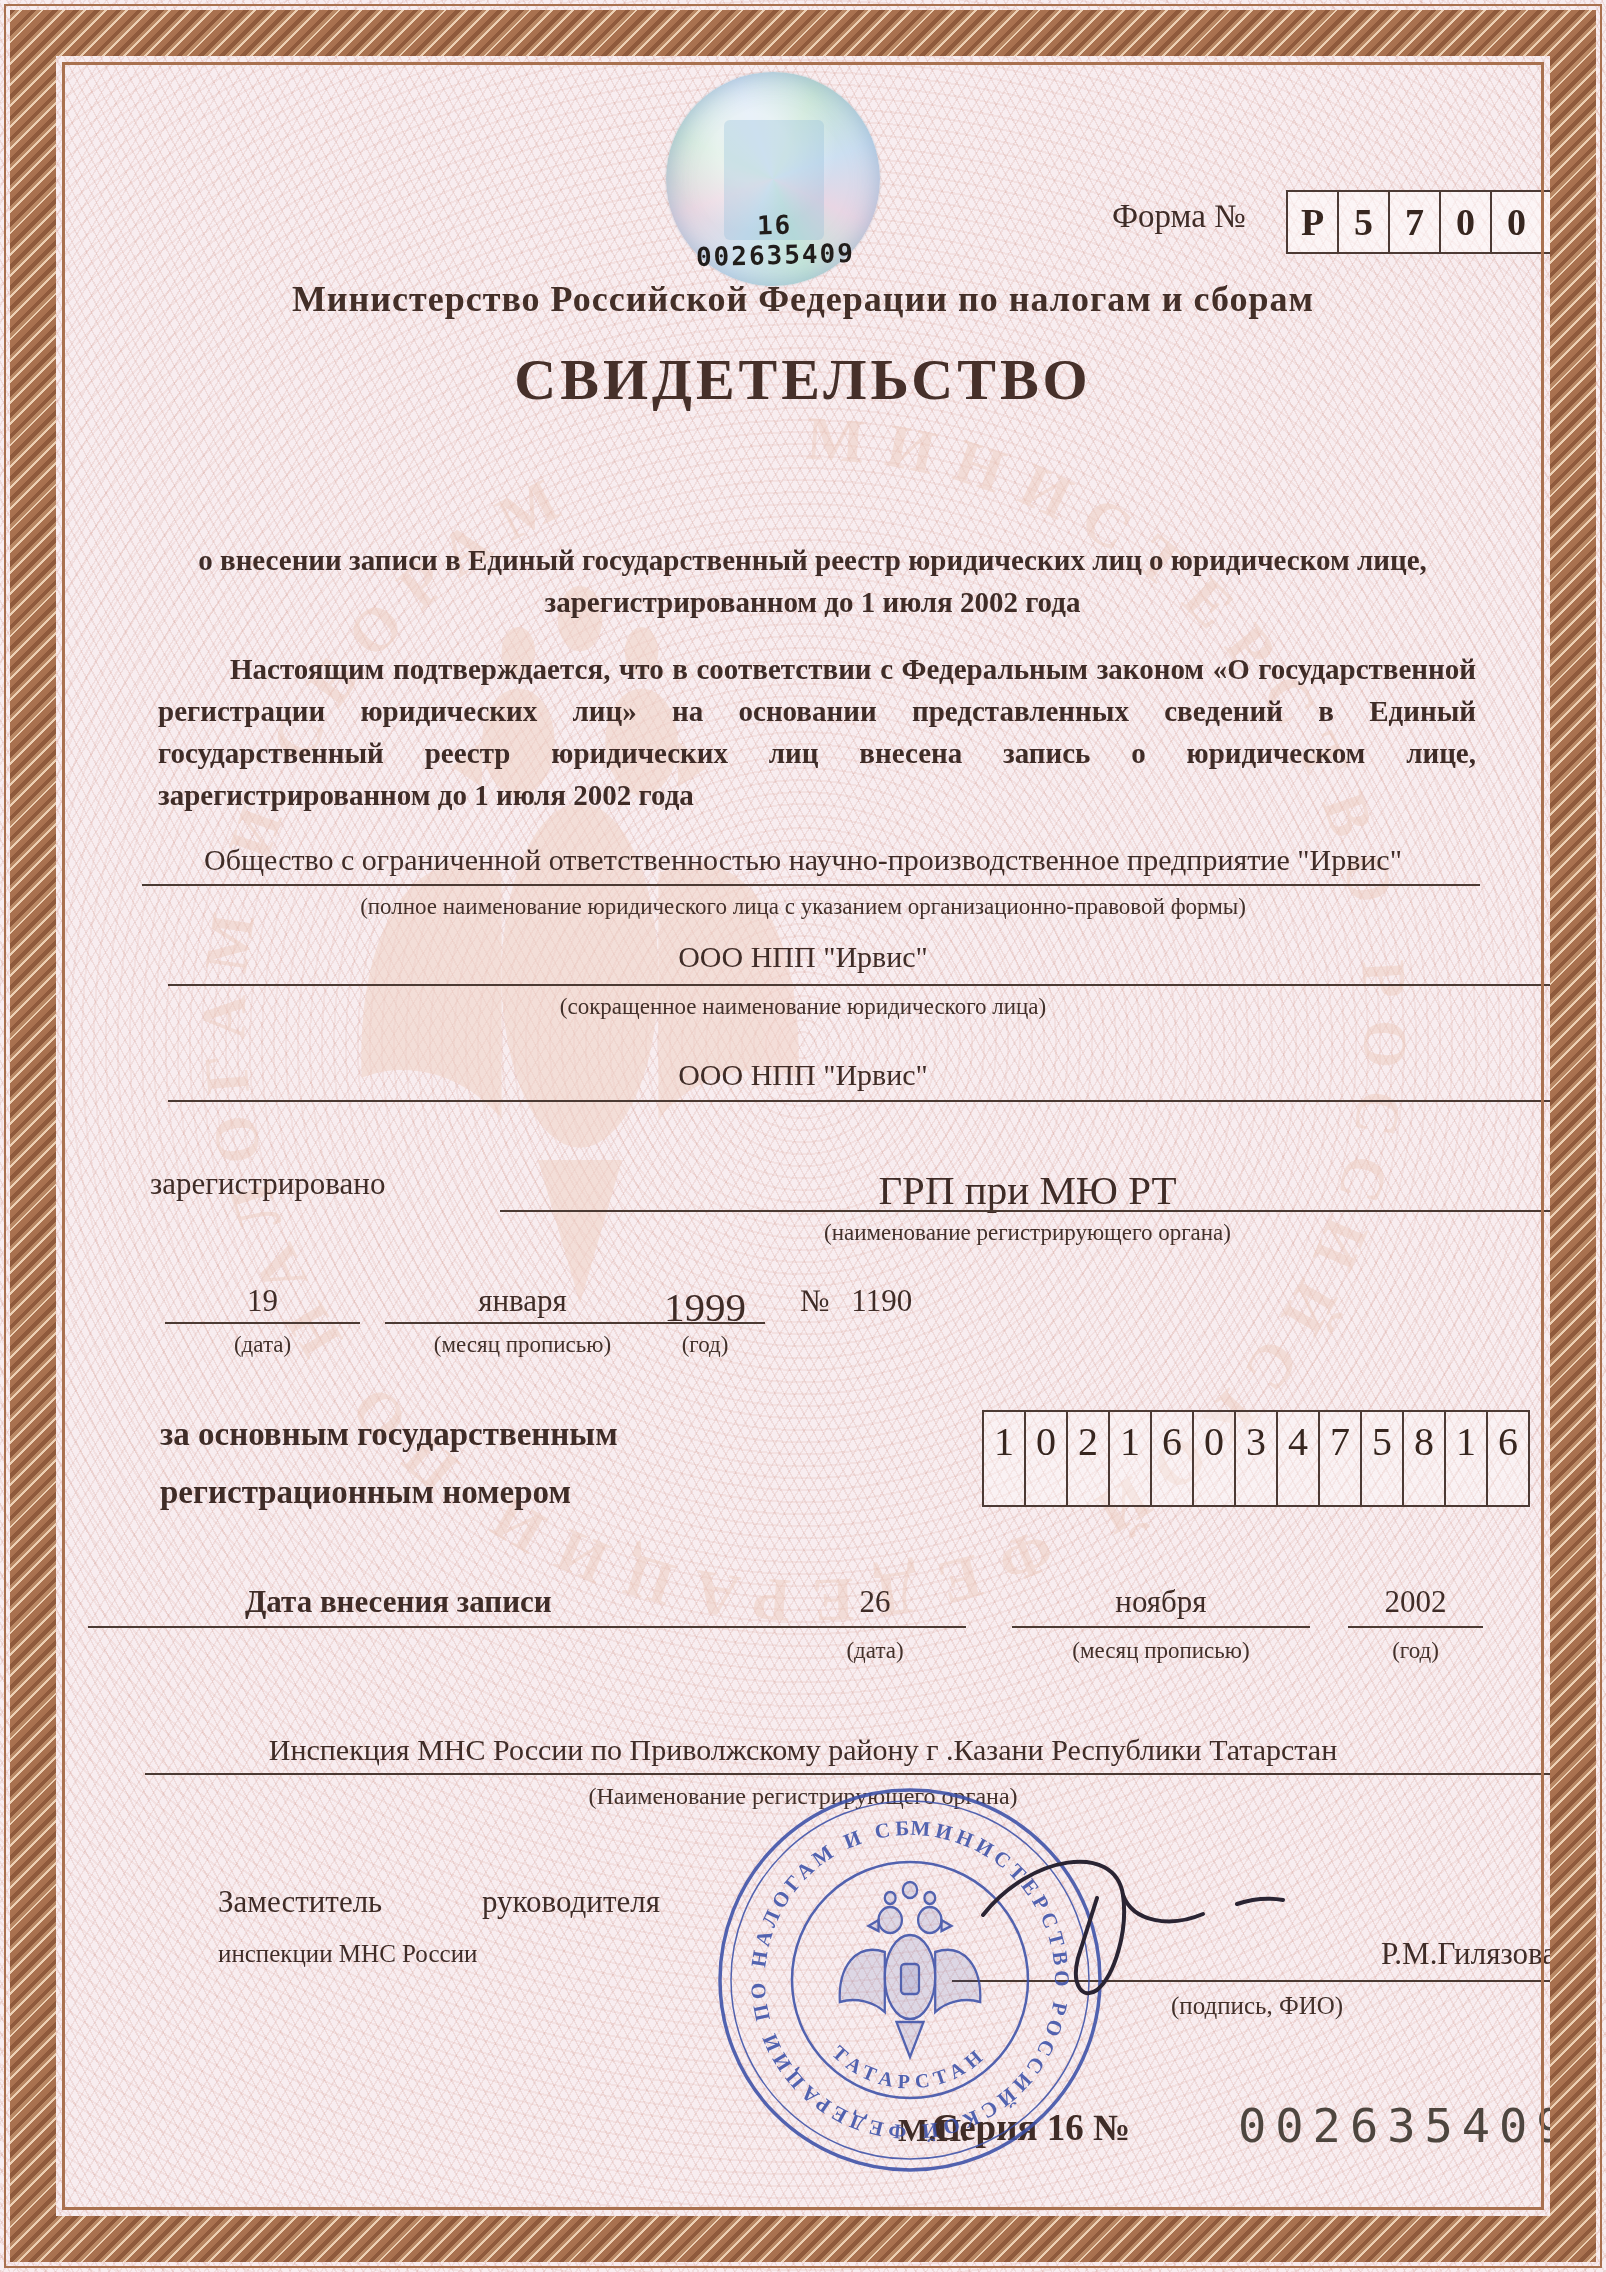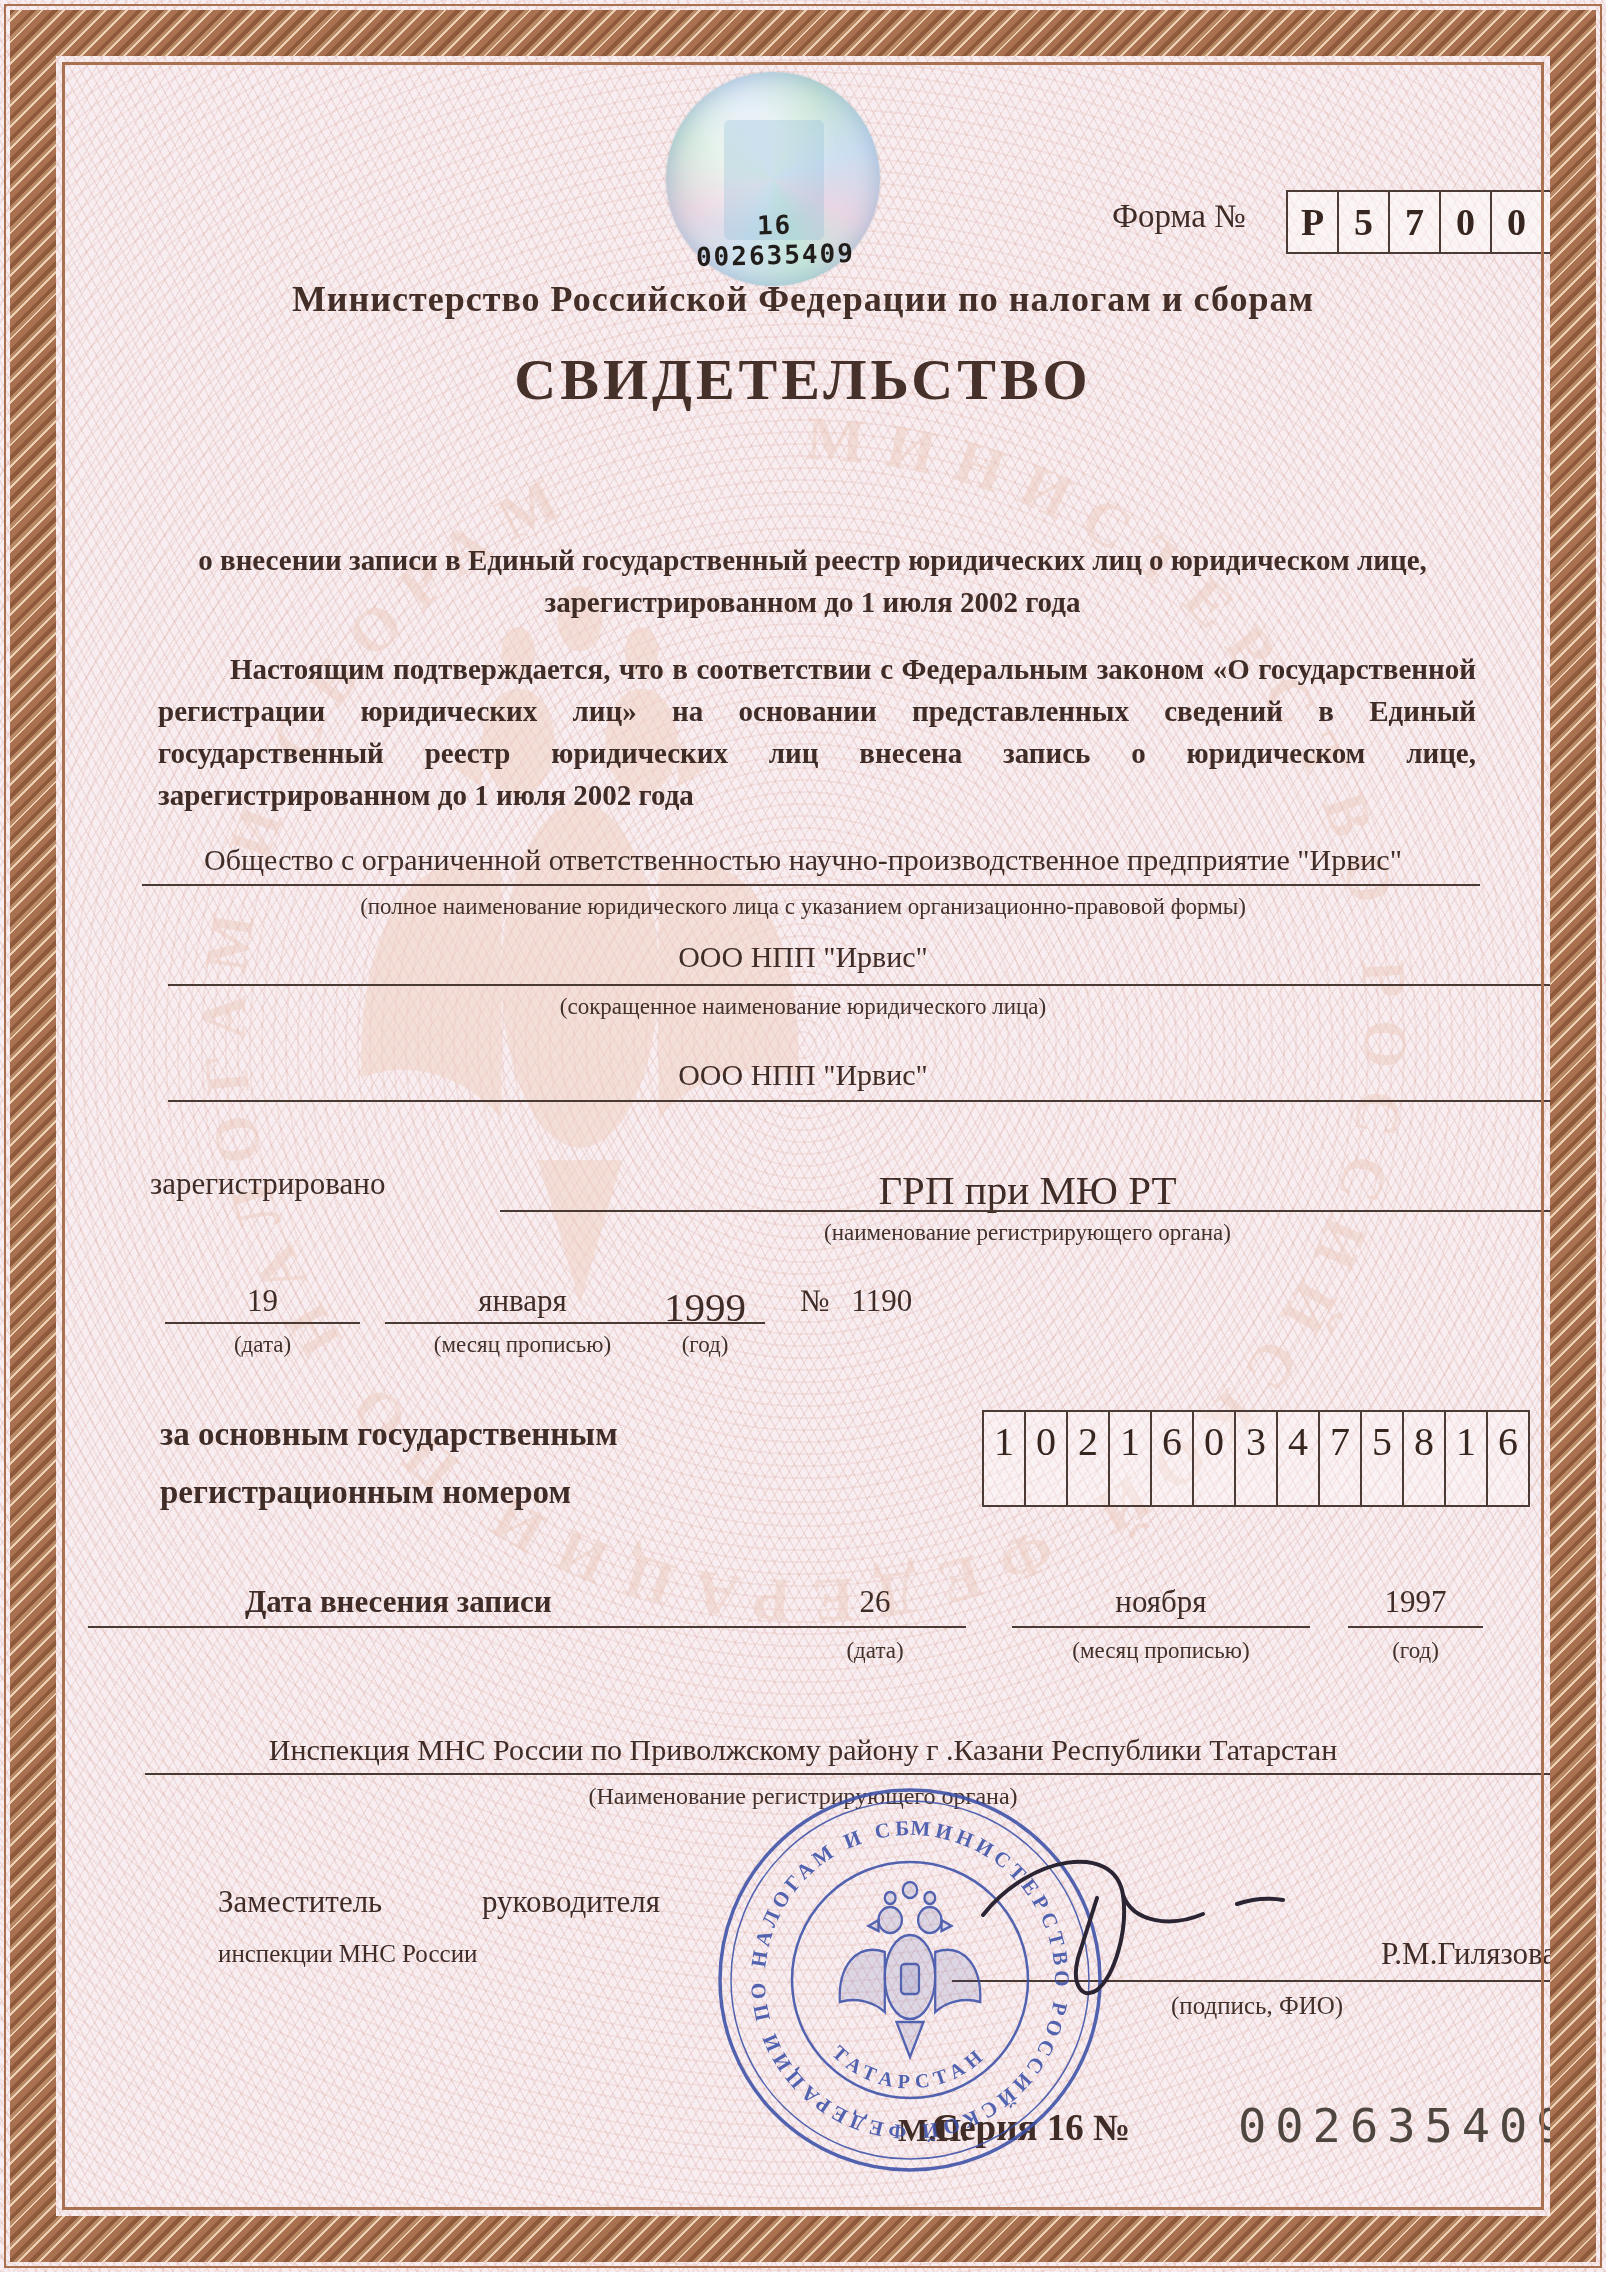"1997" div.abs { text: 1997 -> 2002 }
